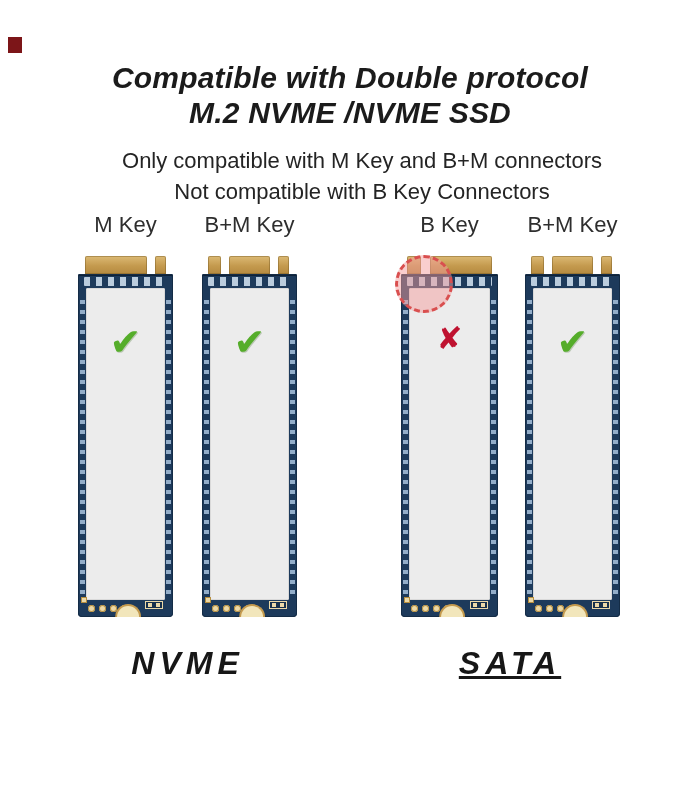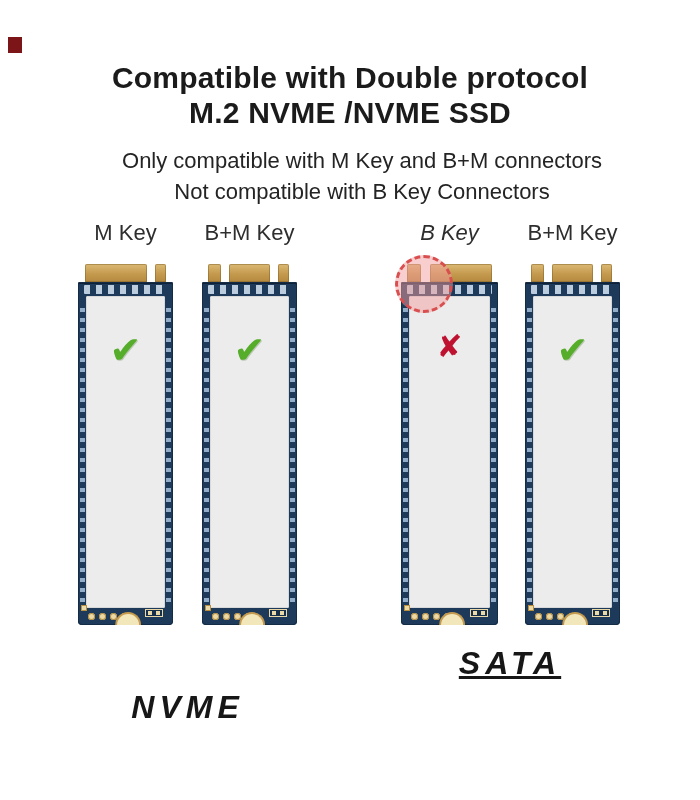"Compatible with Double protocol" .title { font-style: none -> italic }
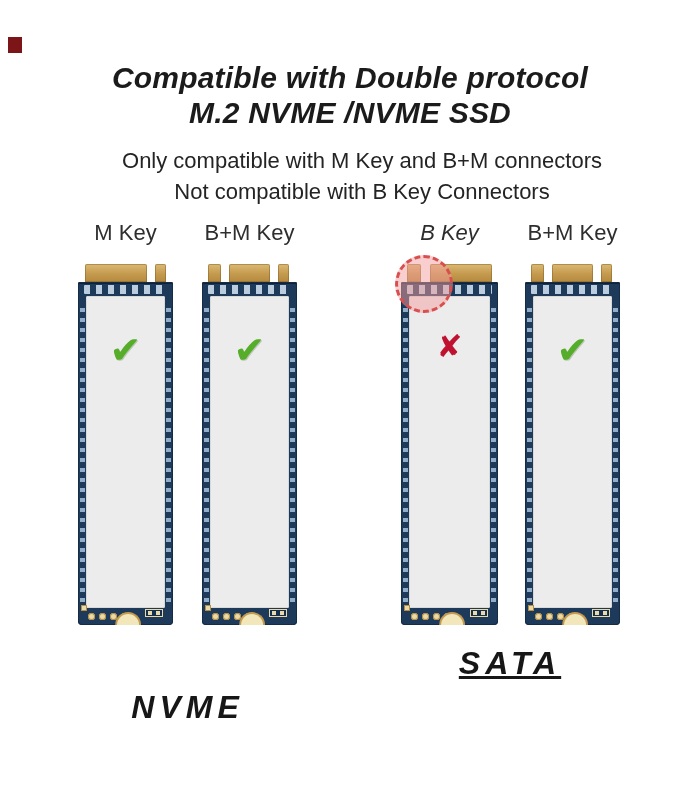"M Key" .ssd-col { top: 220px -> 212px }
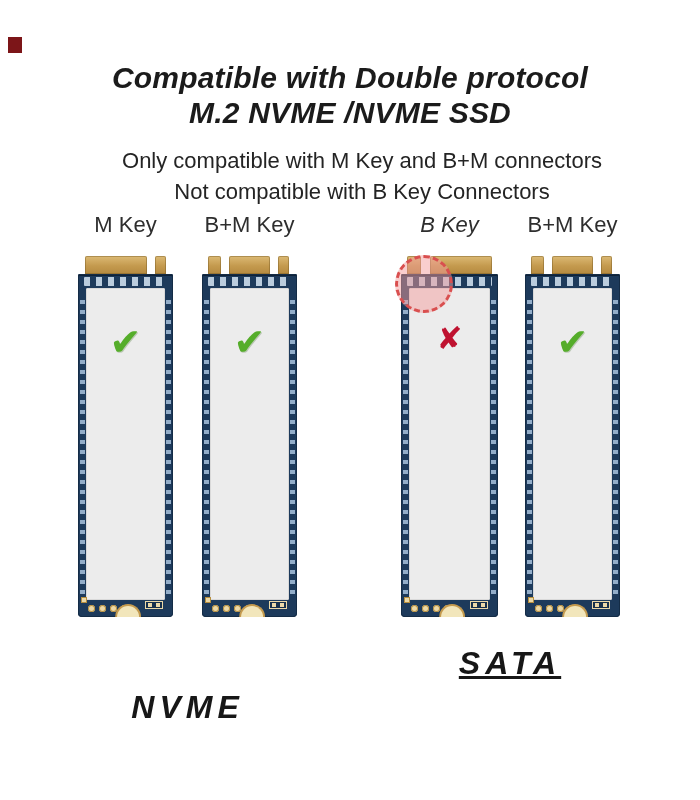"B Key" .col-3 { font-style: italic -> none }
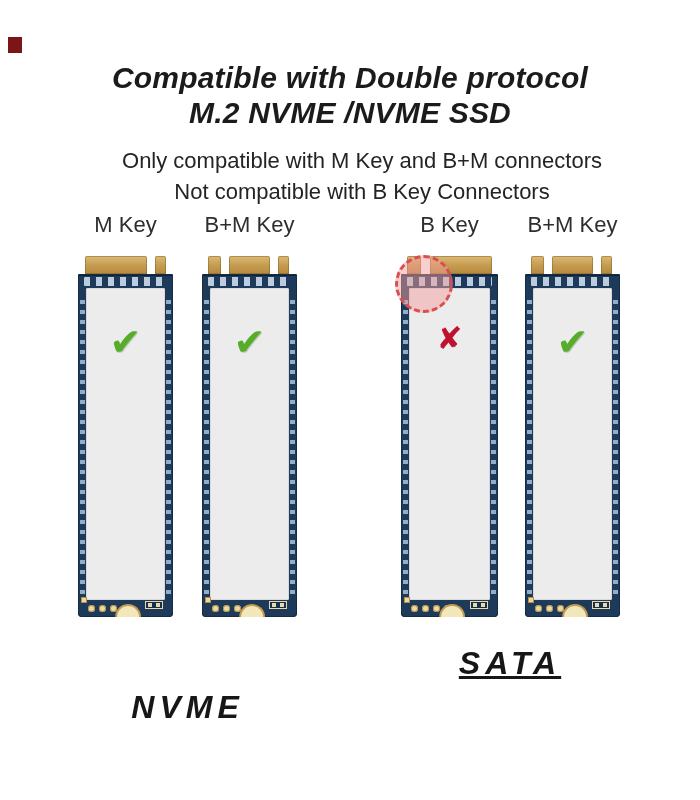"NVME" .group-nvme { margin-top: 44px -> none }
